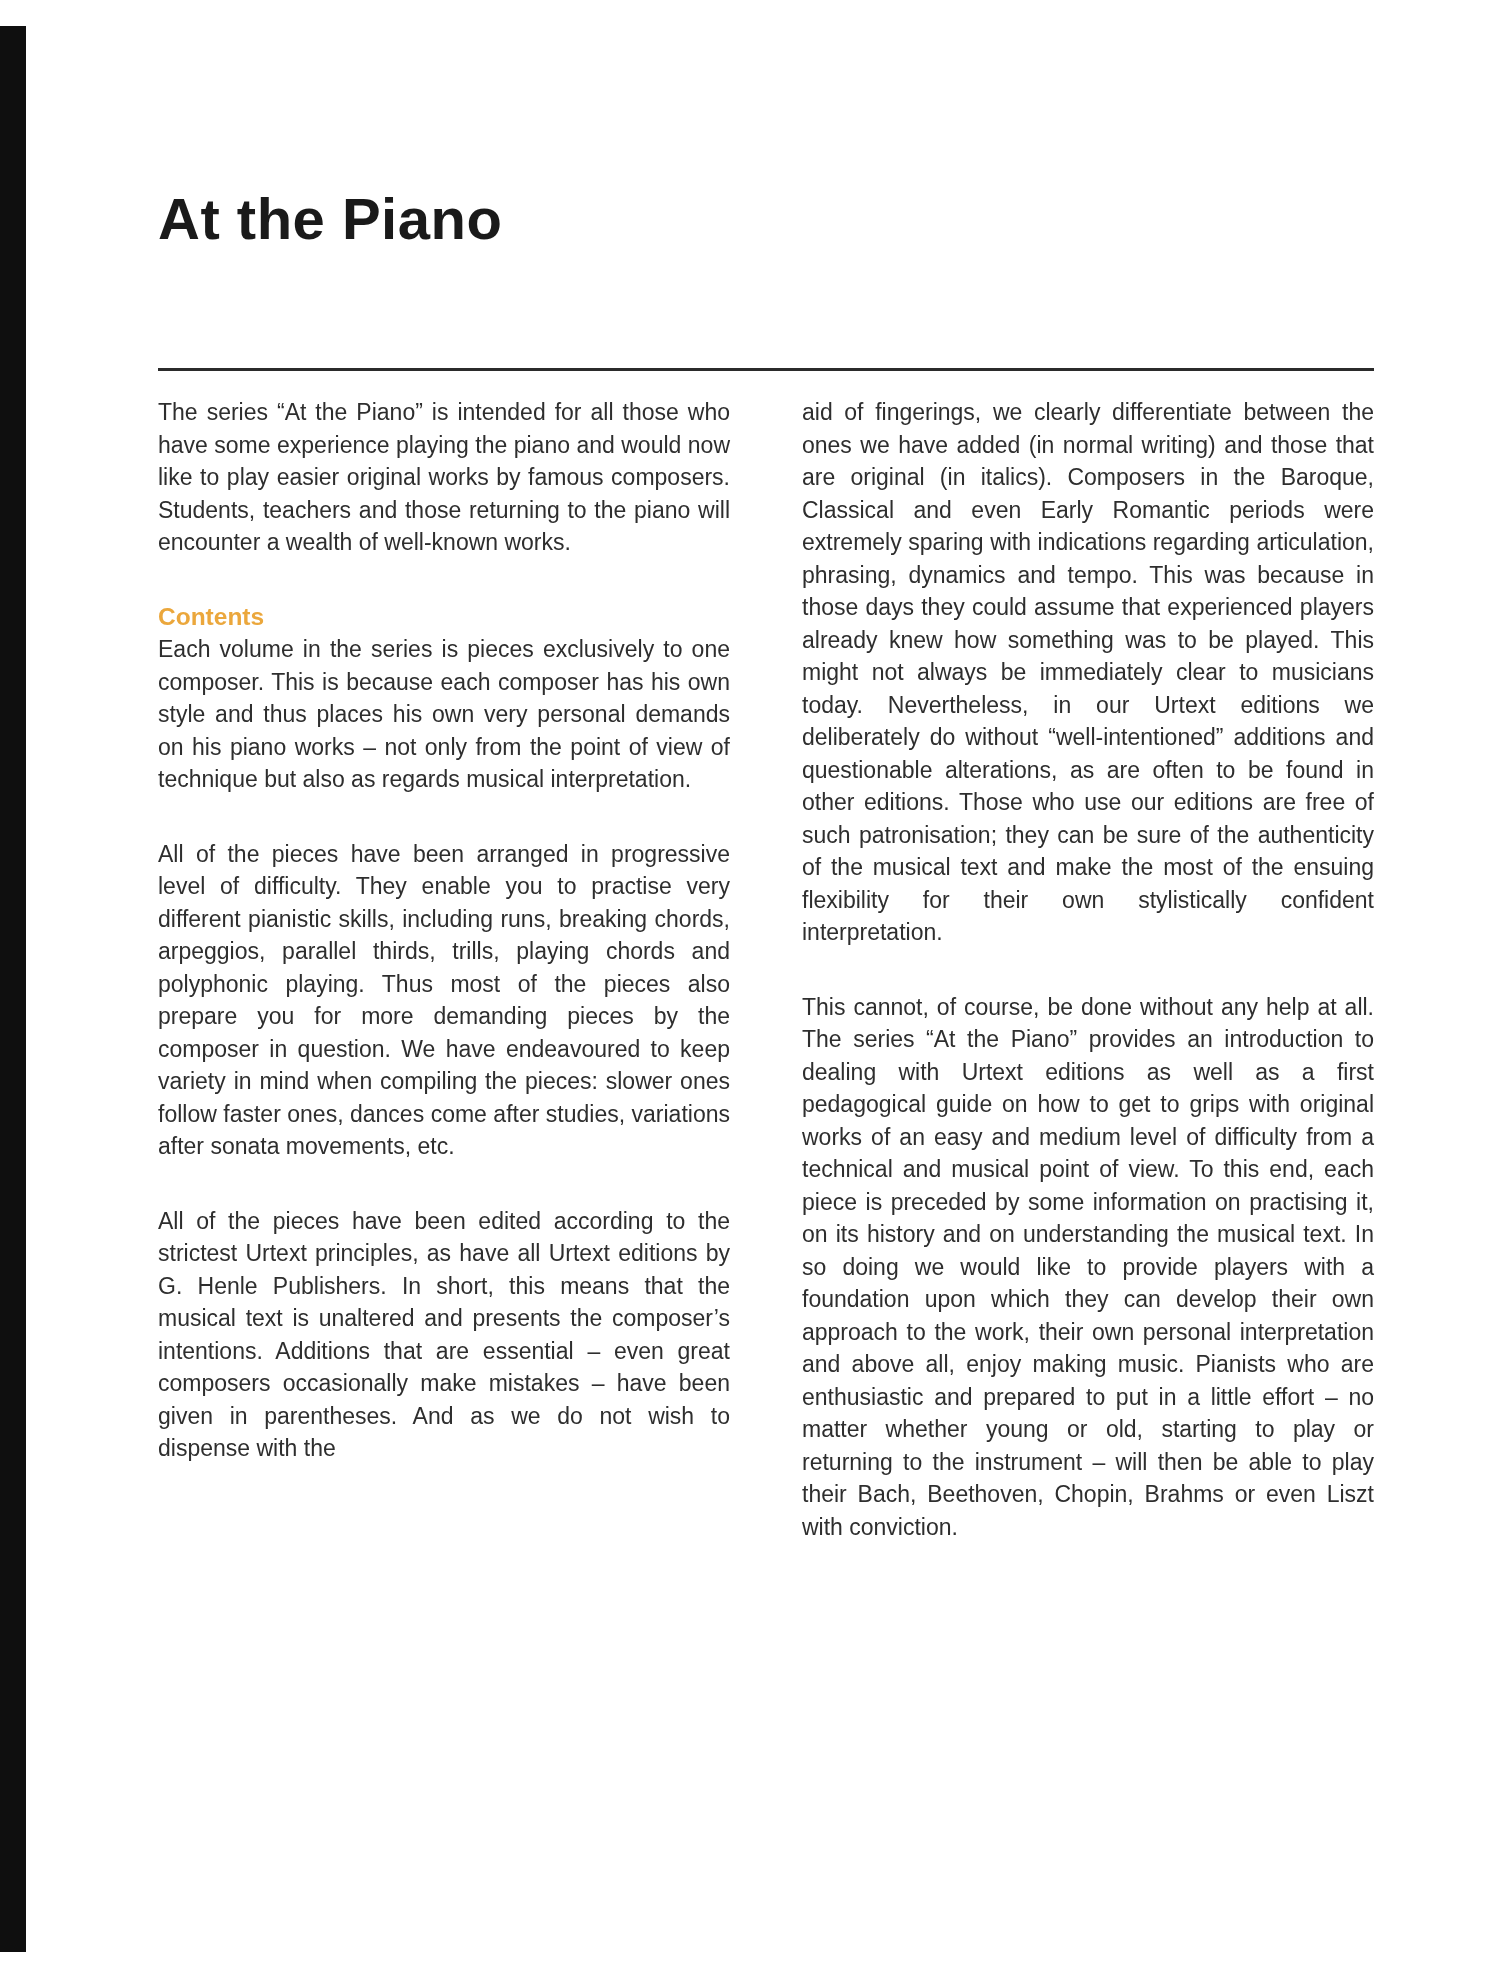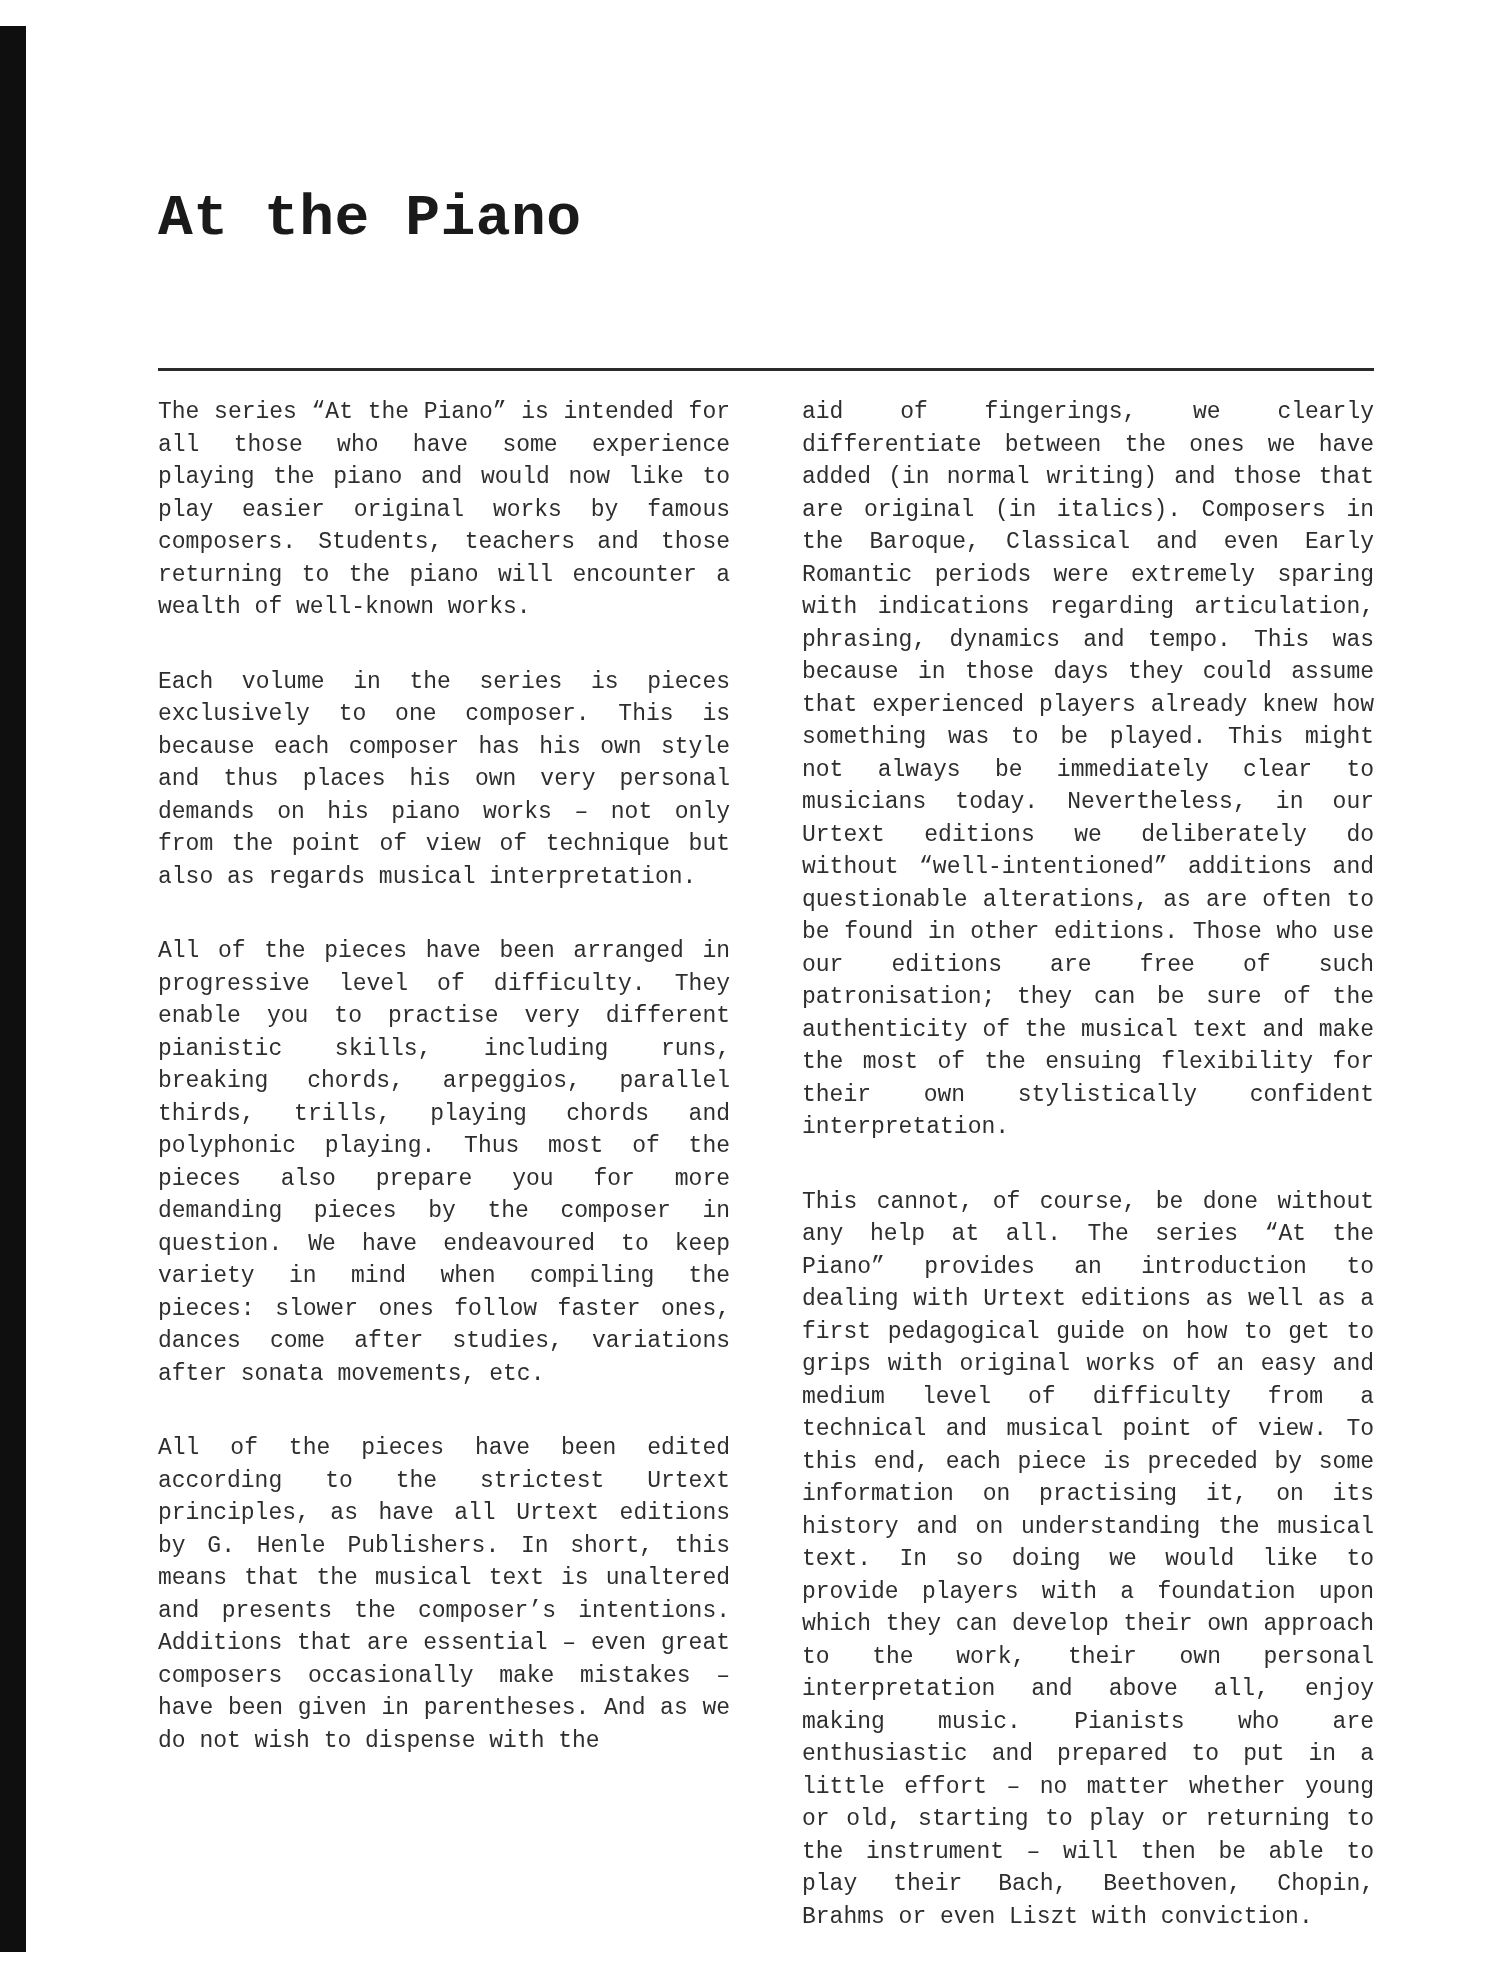"At the Piano" .page { font-family: Liberation Mono, monospace -> Liberation Sans, sans-serif }
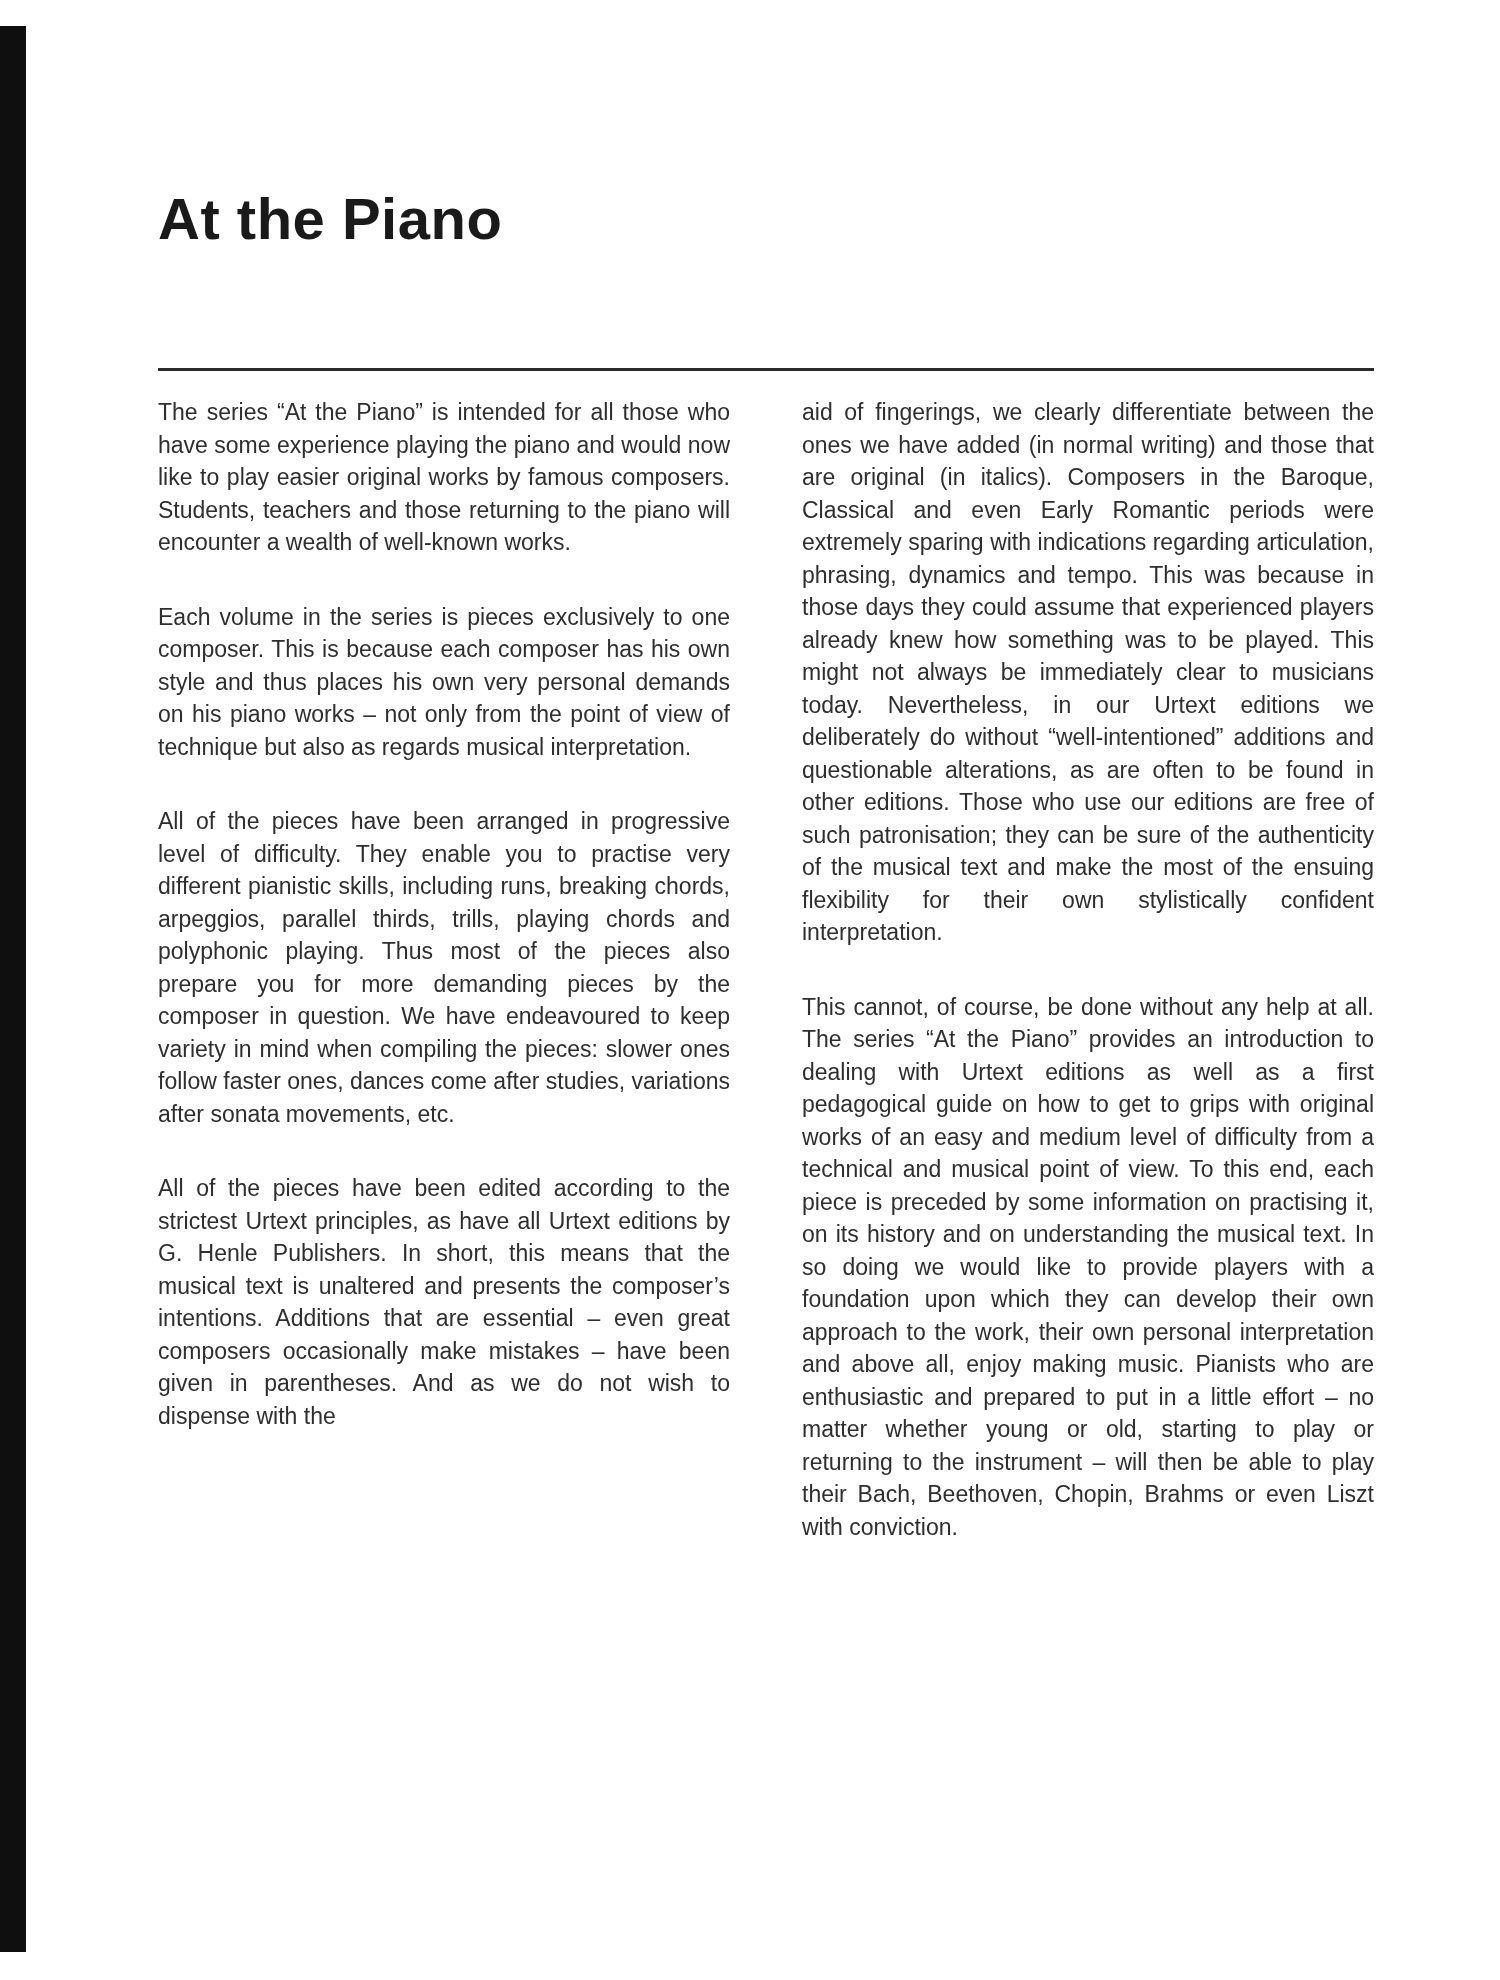"Contents" h2.section-heading { html: none -> <h2>Contents</h2> }
